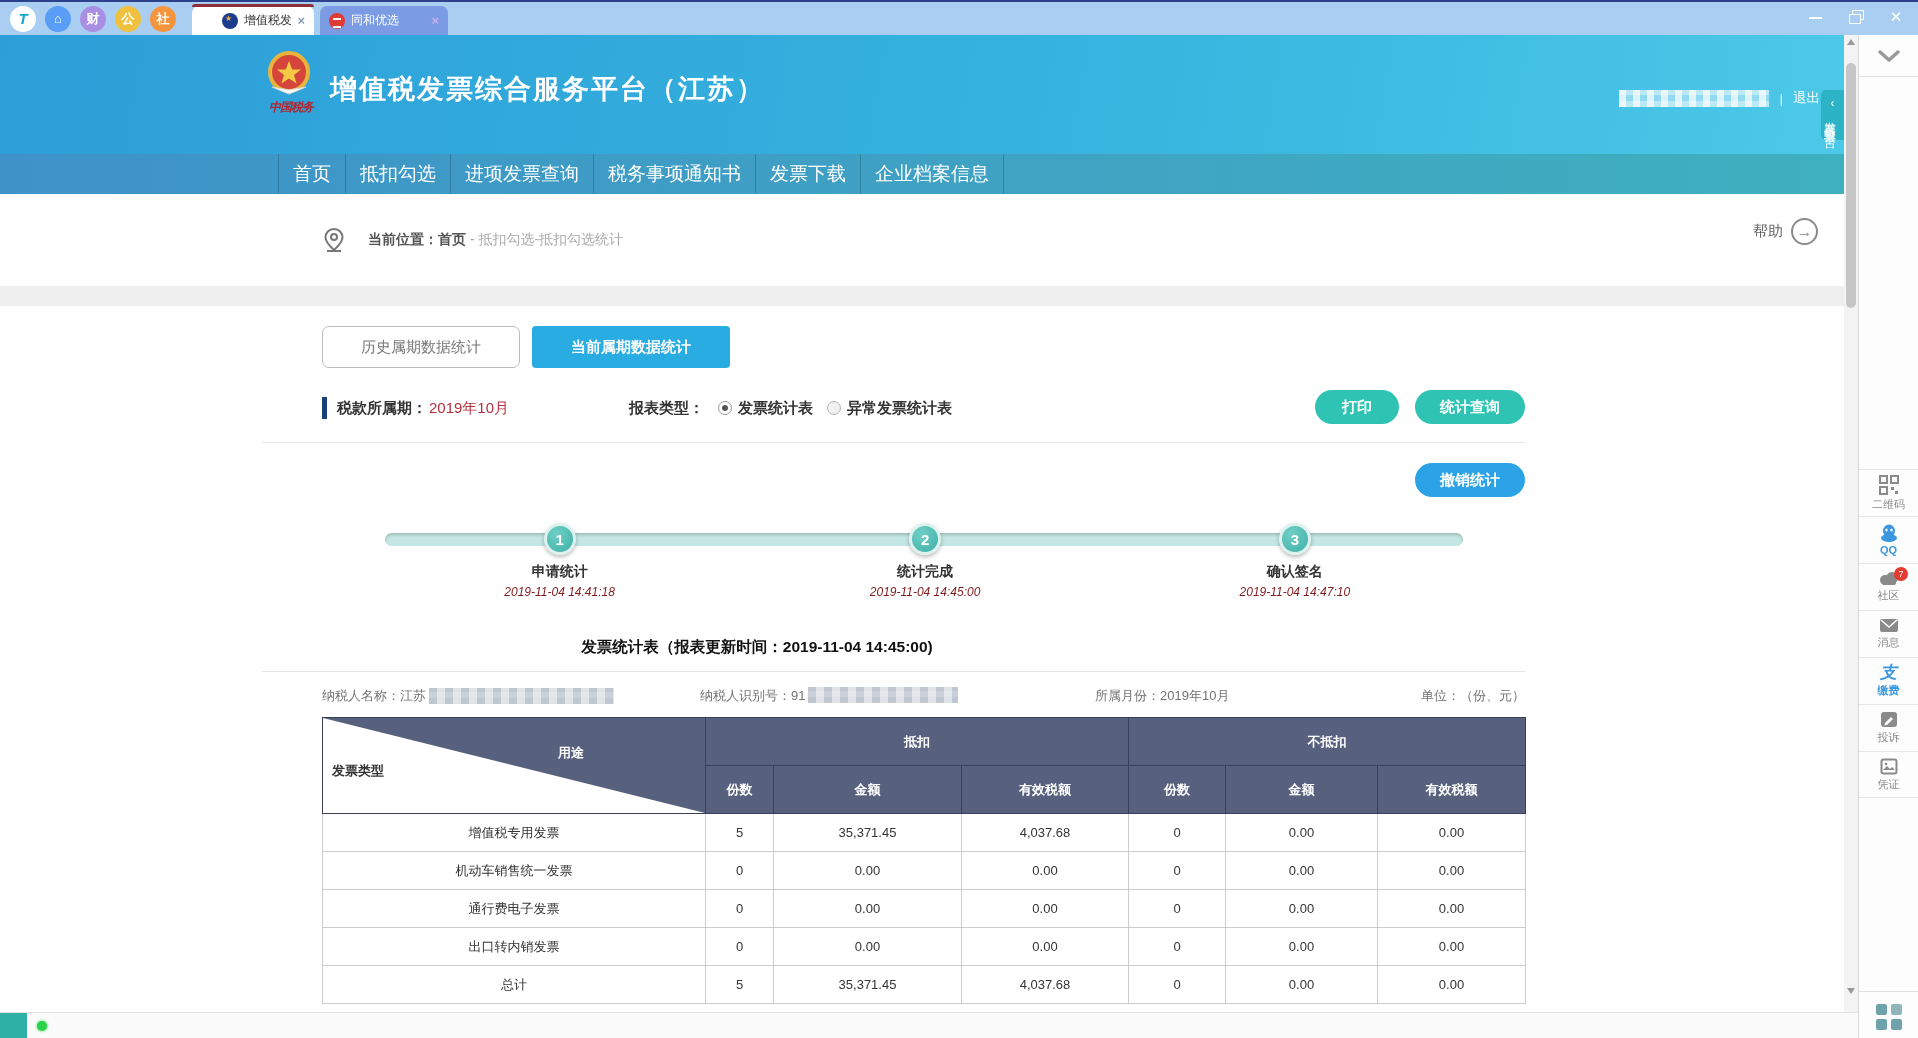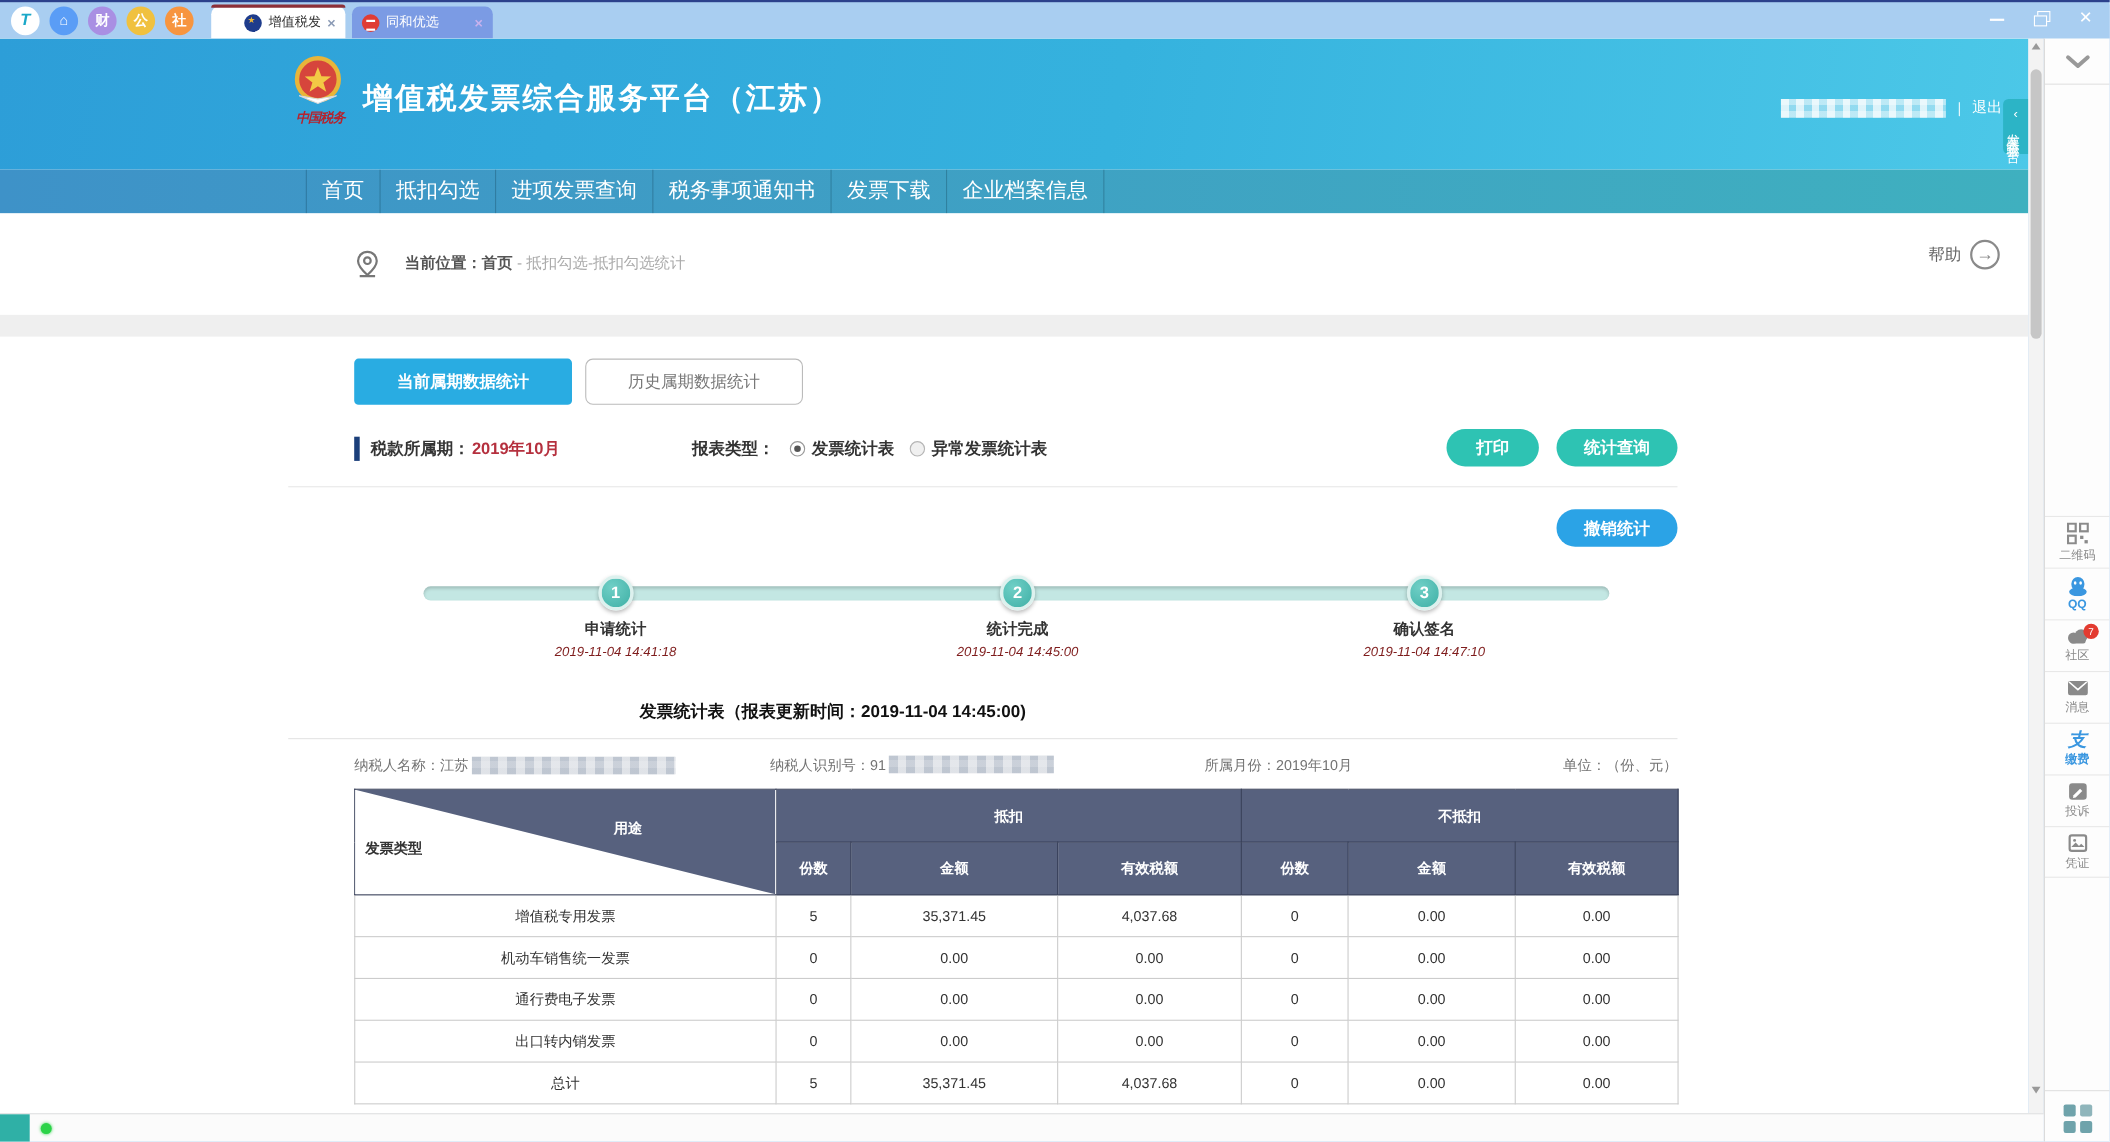"当前属期数据统计" div.ptab { order: before "历史属期数据统计" -> after "历史属期数据统计" }
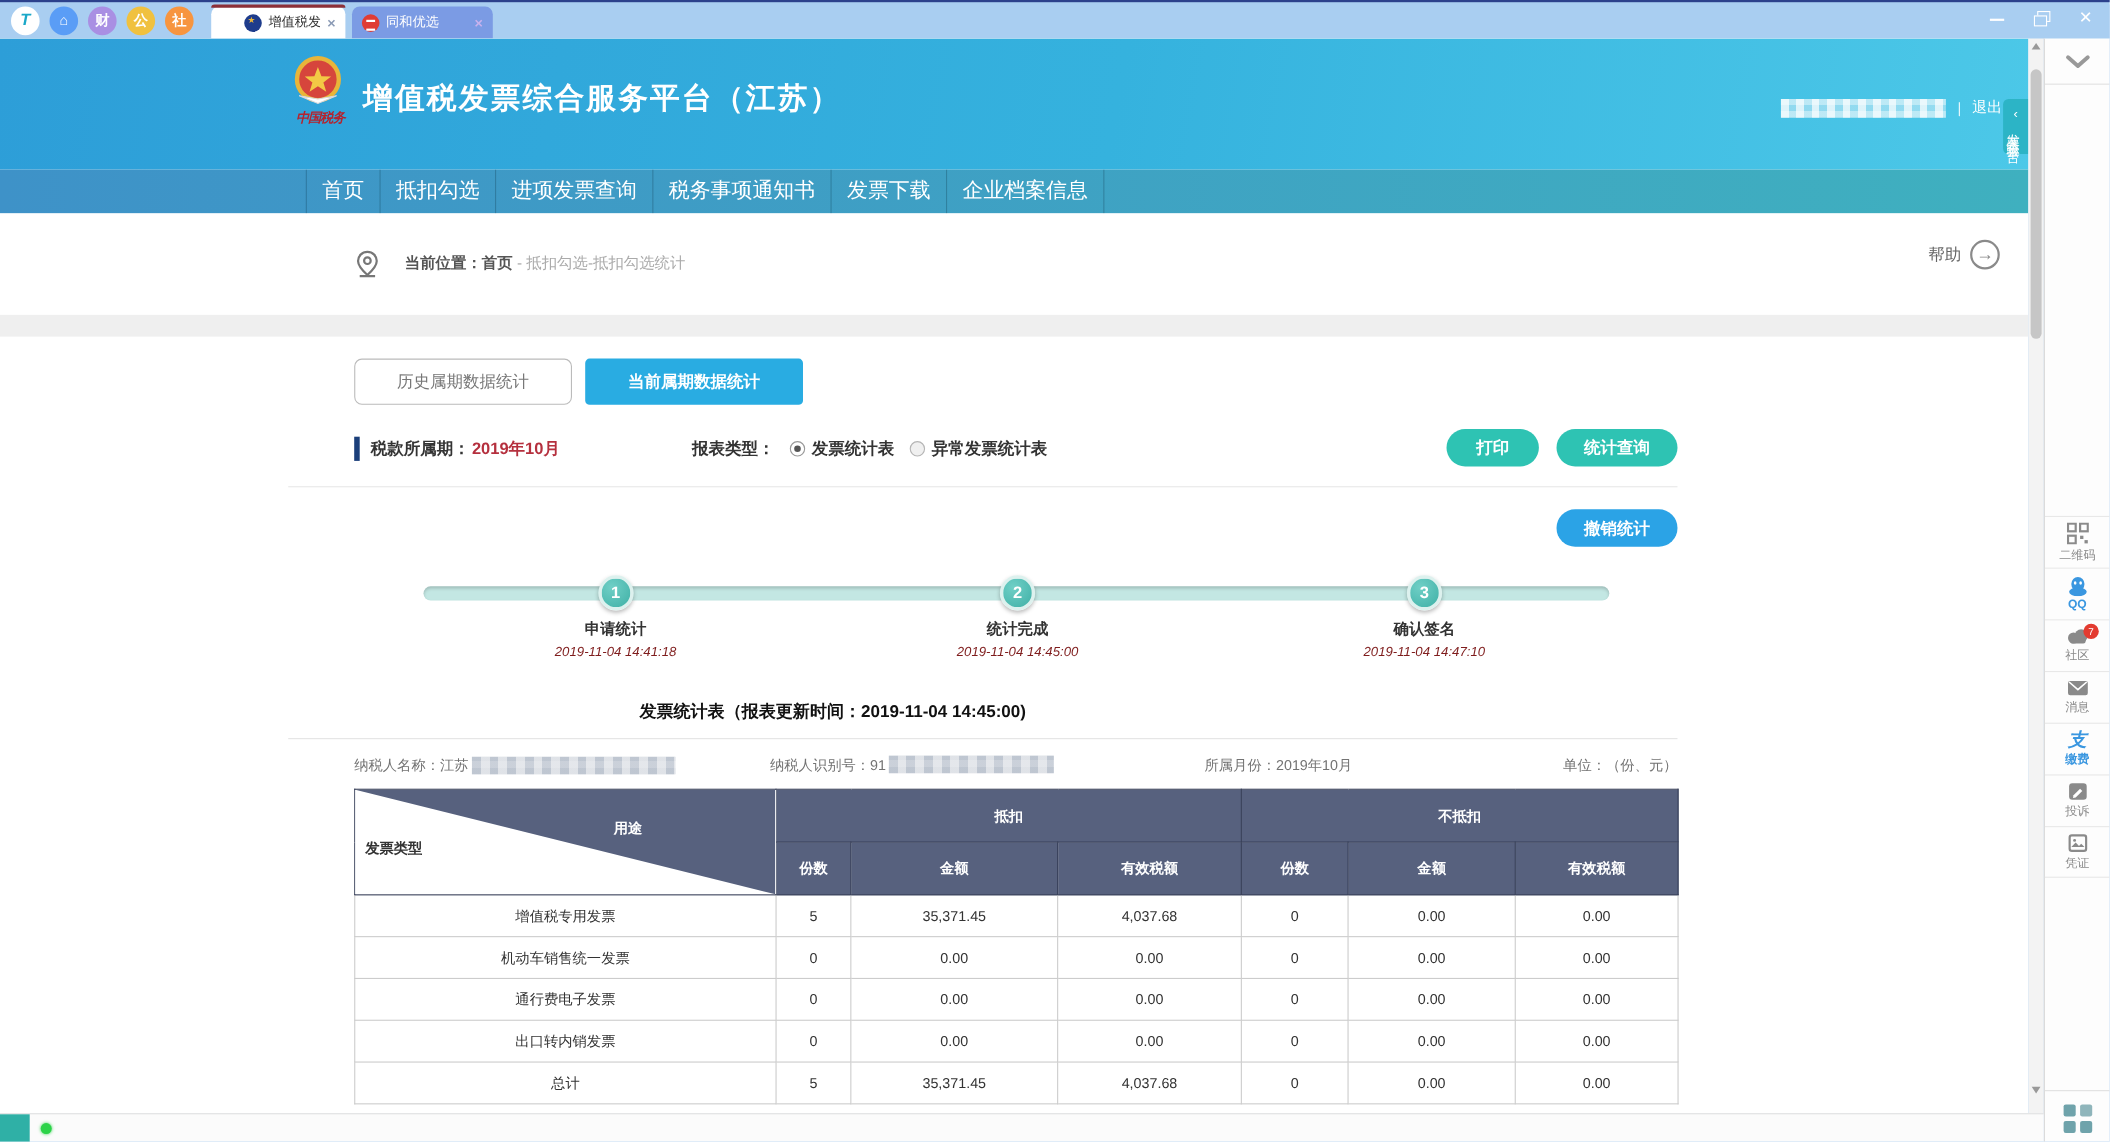"2019年10月" .f-period { font-weight: bold -> normal }
